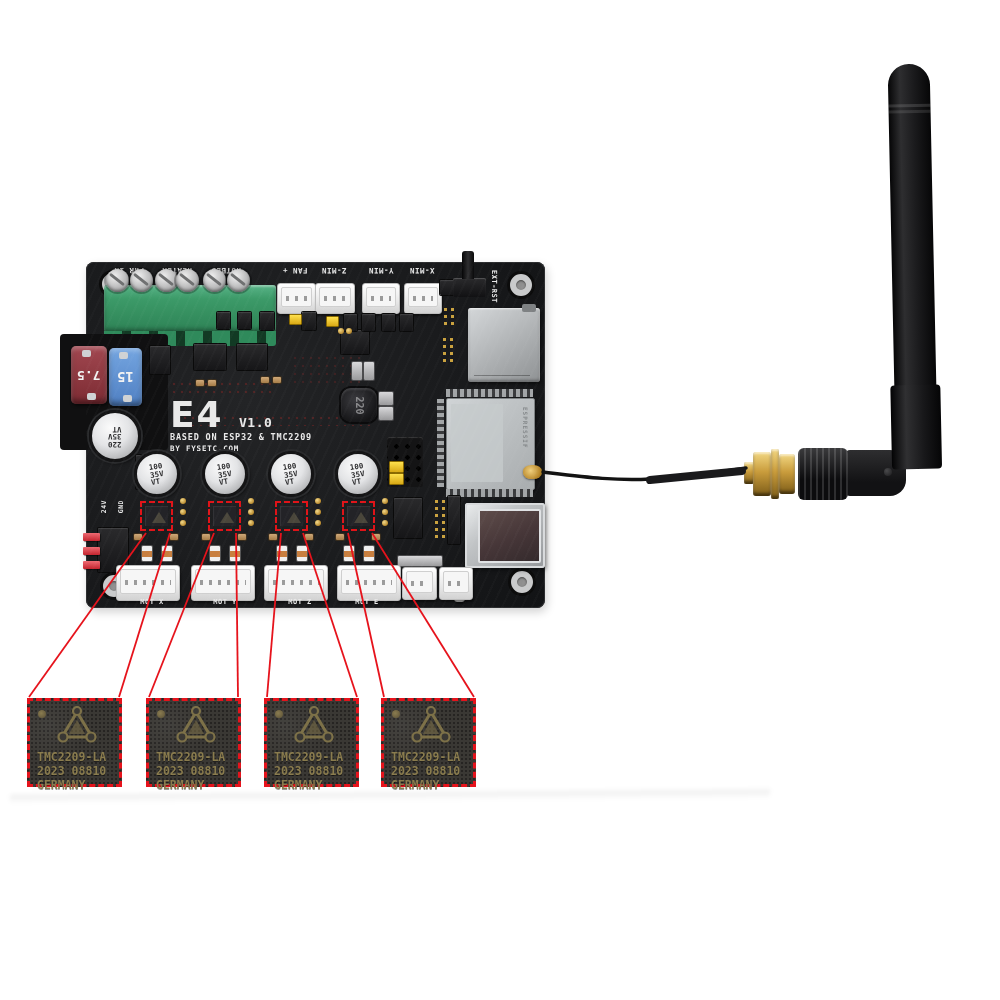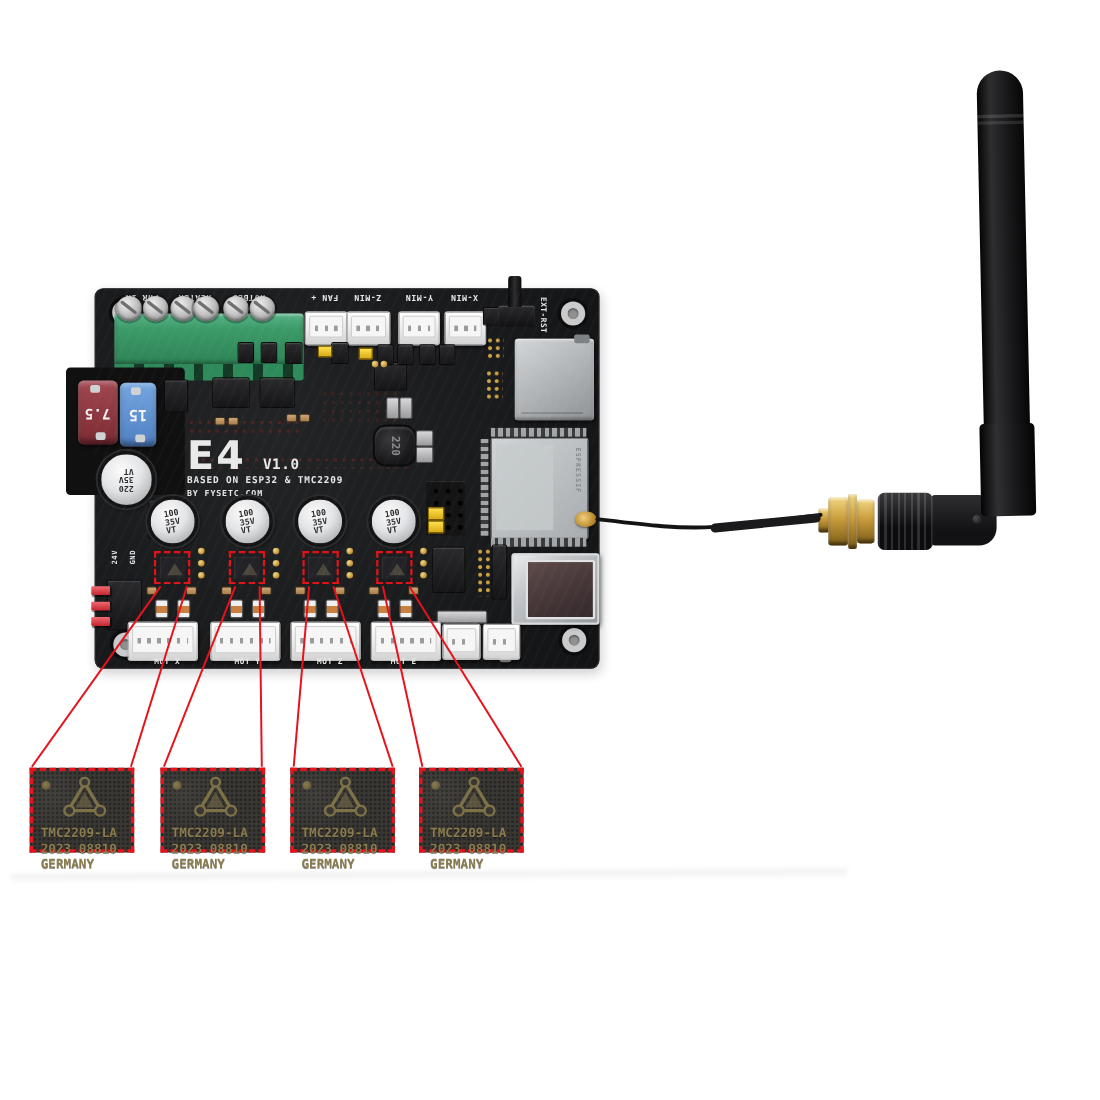"TMC2209-LA" .chip { height: 77px -> 89px }
